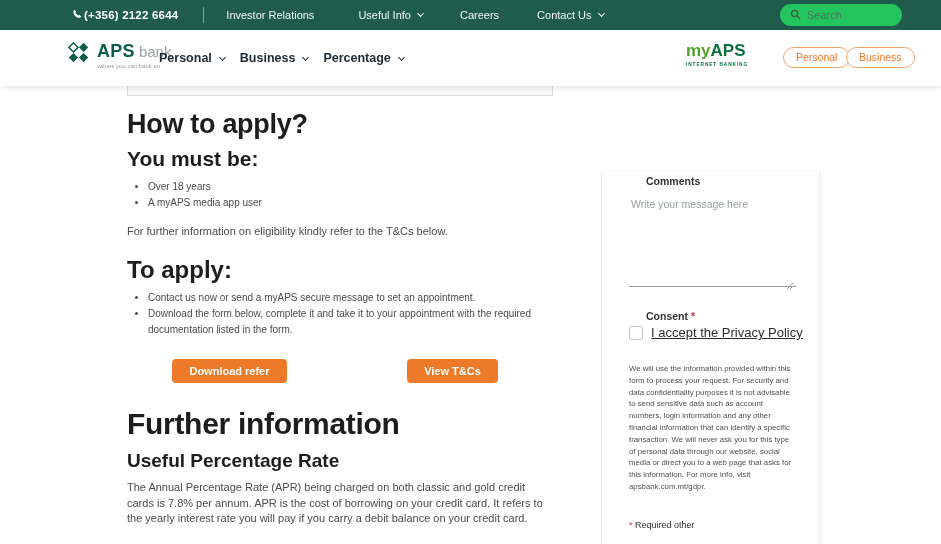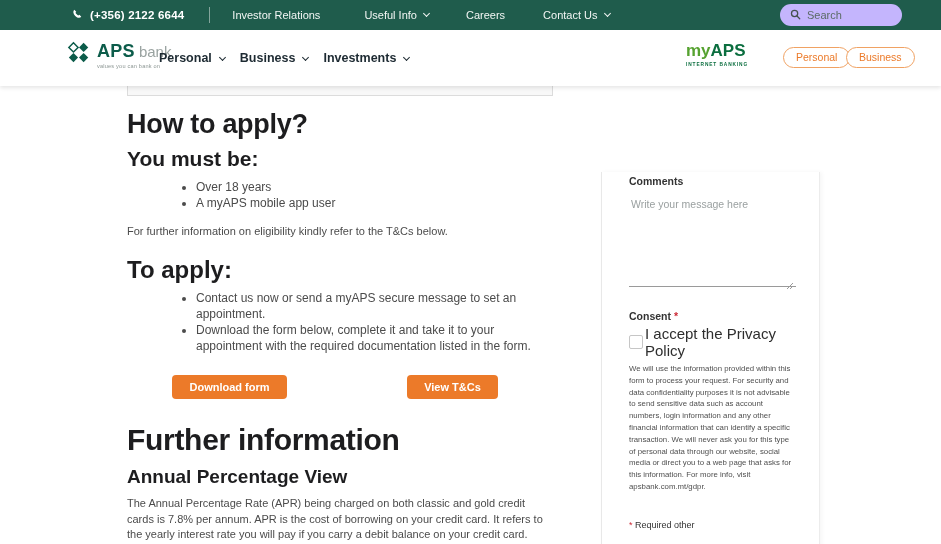"(+356) 2122 6644" .phone-group { gap: 8px -> 2px }
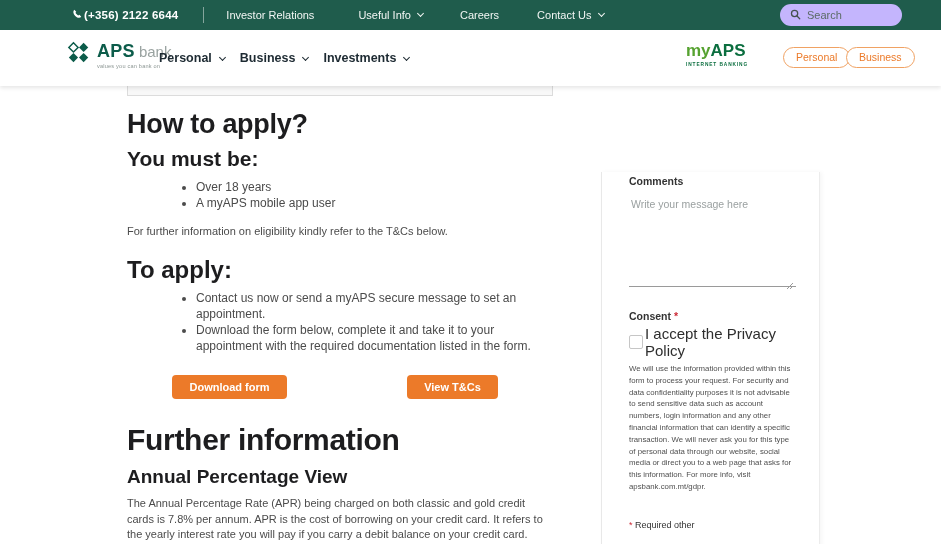"Search" .search-pill { background: #c4b5fd -> #22c55e }
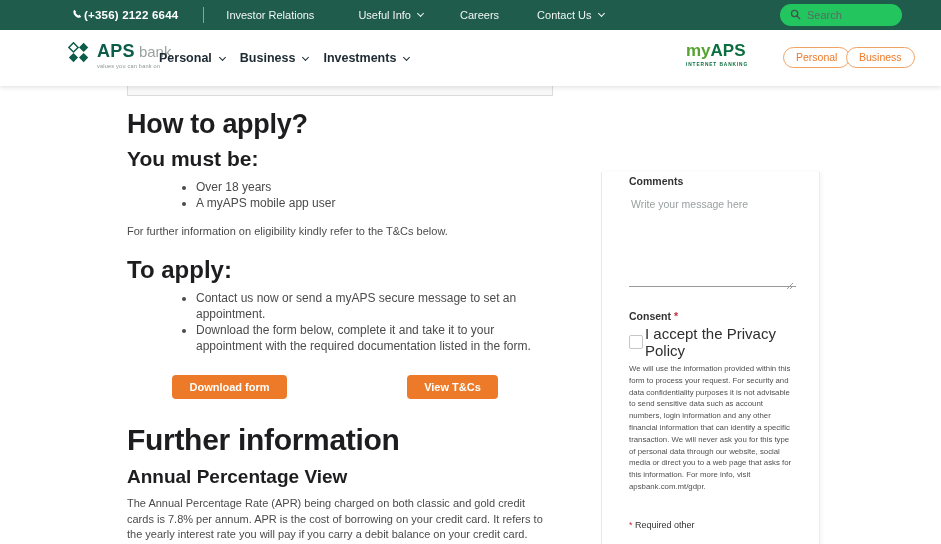"Investments" span { text: Investments -> Percentage }
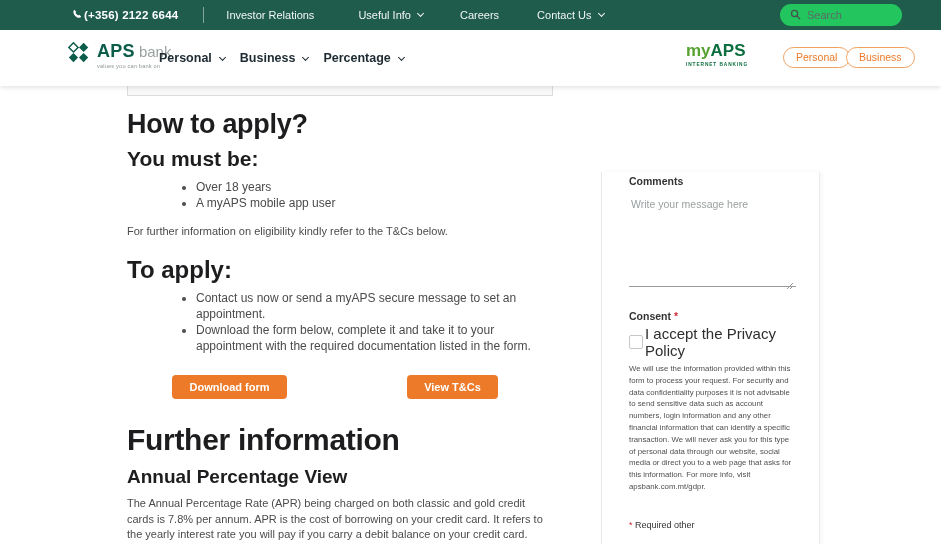"Over 18 years" .bullets li { font-size: 12px -> 10px; margin-left: 48px -> none }
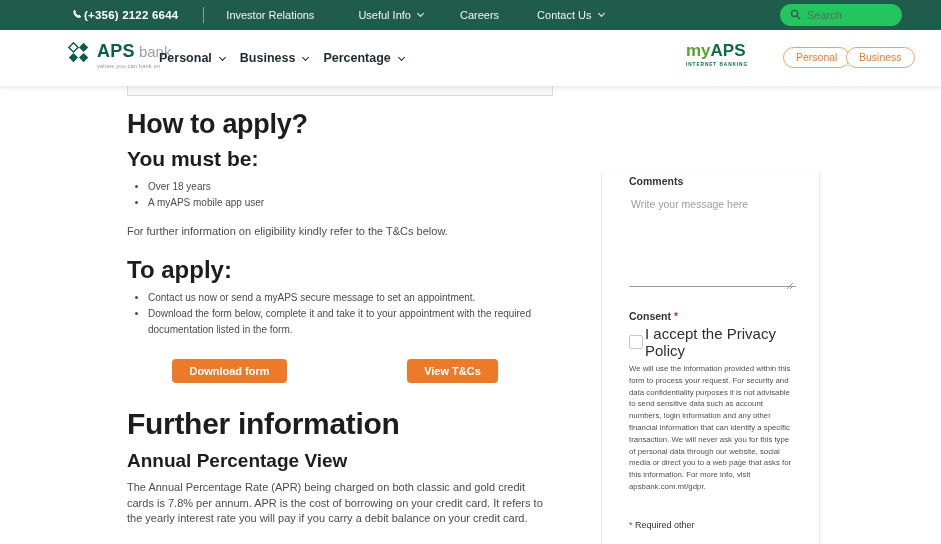"Comments" .fld-label { left: 27px -> 44px }
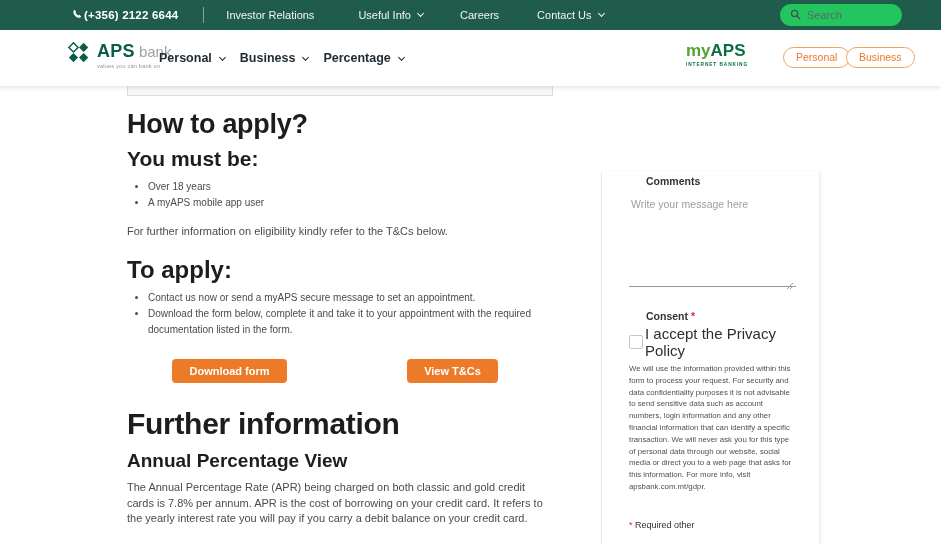"A myAPS mobile app user" li { text: mobile -> media }
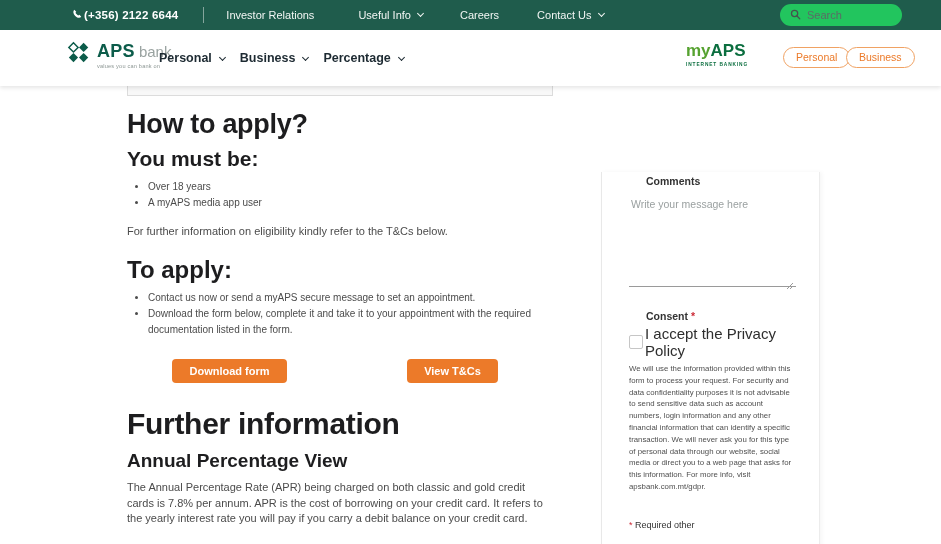"I accept the Privacy Policy" .consent-text { font-size: 15px -> 13px; margin-left: 2px -> 8px; text-decoration: none -> underline }
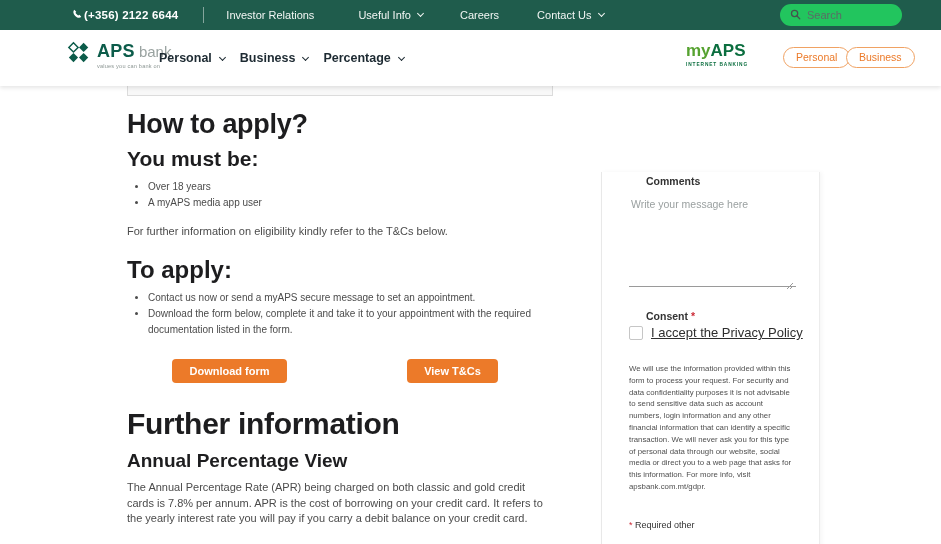"Download form" button.btn { text: form -> refer }
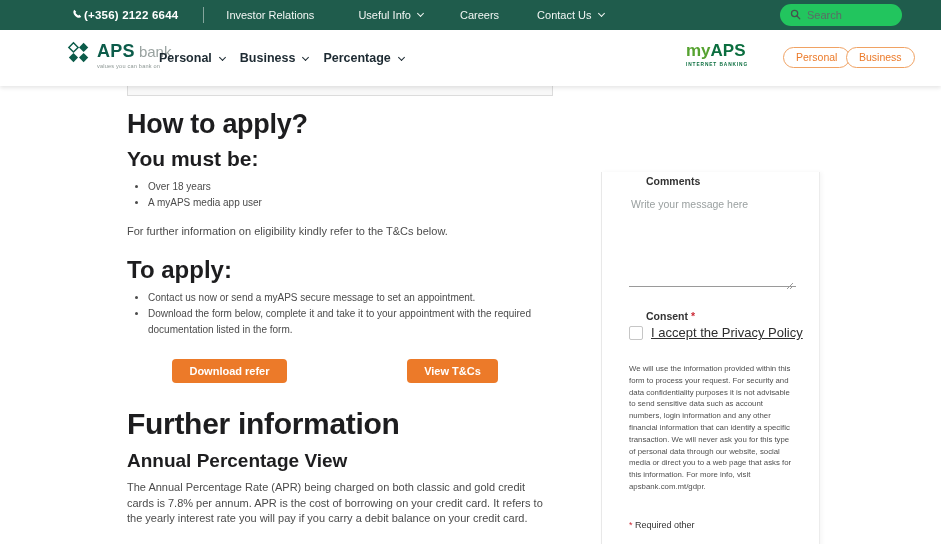"Annual Percentage View" div.h3 { text: Annual Percentage View -> Useful Percentage Rate }
